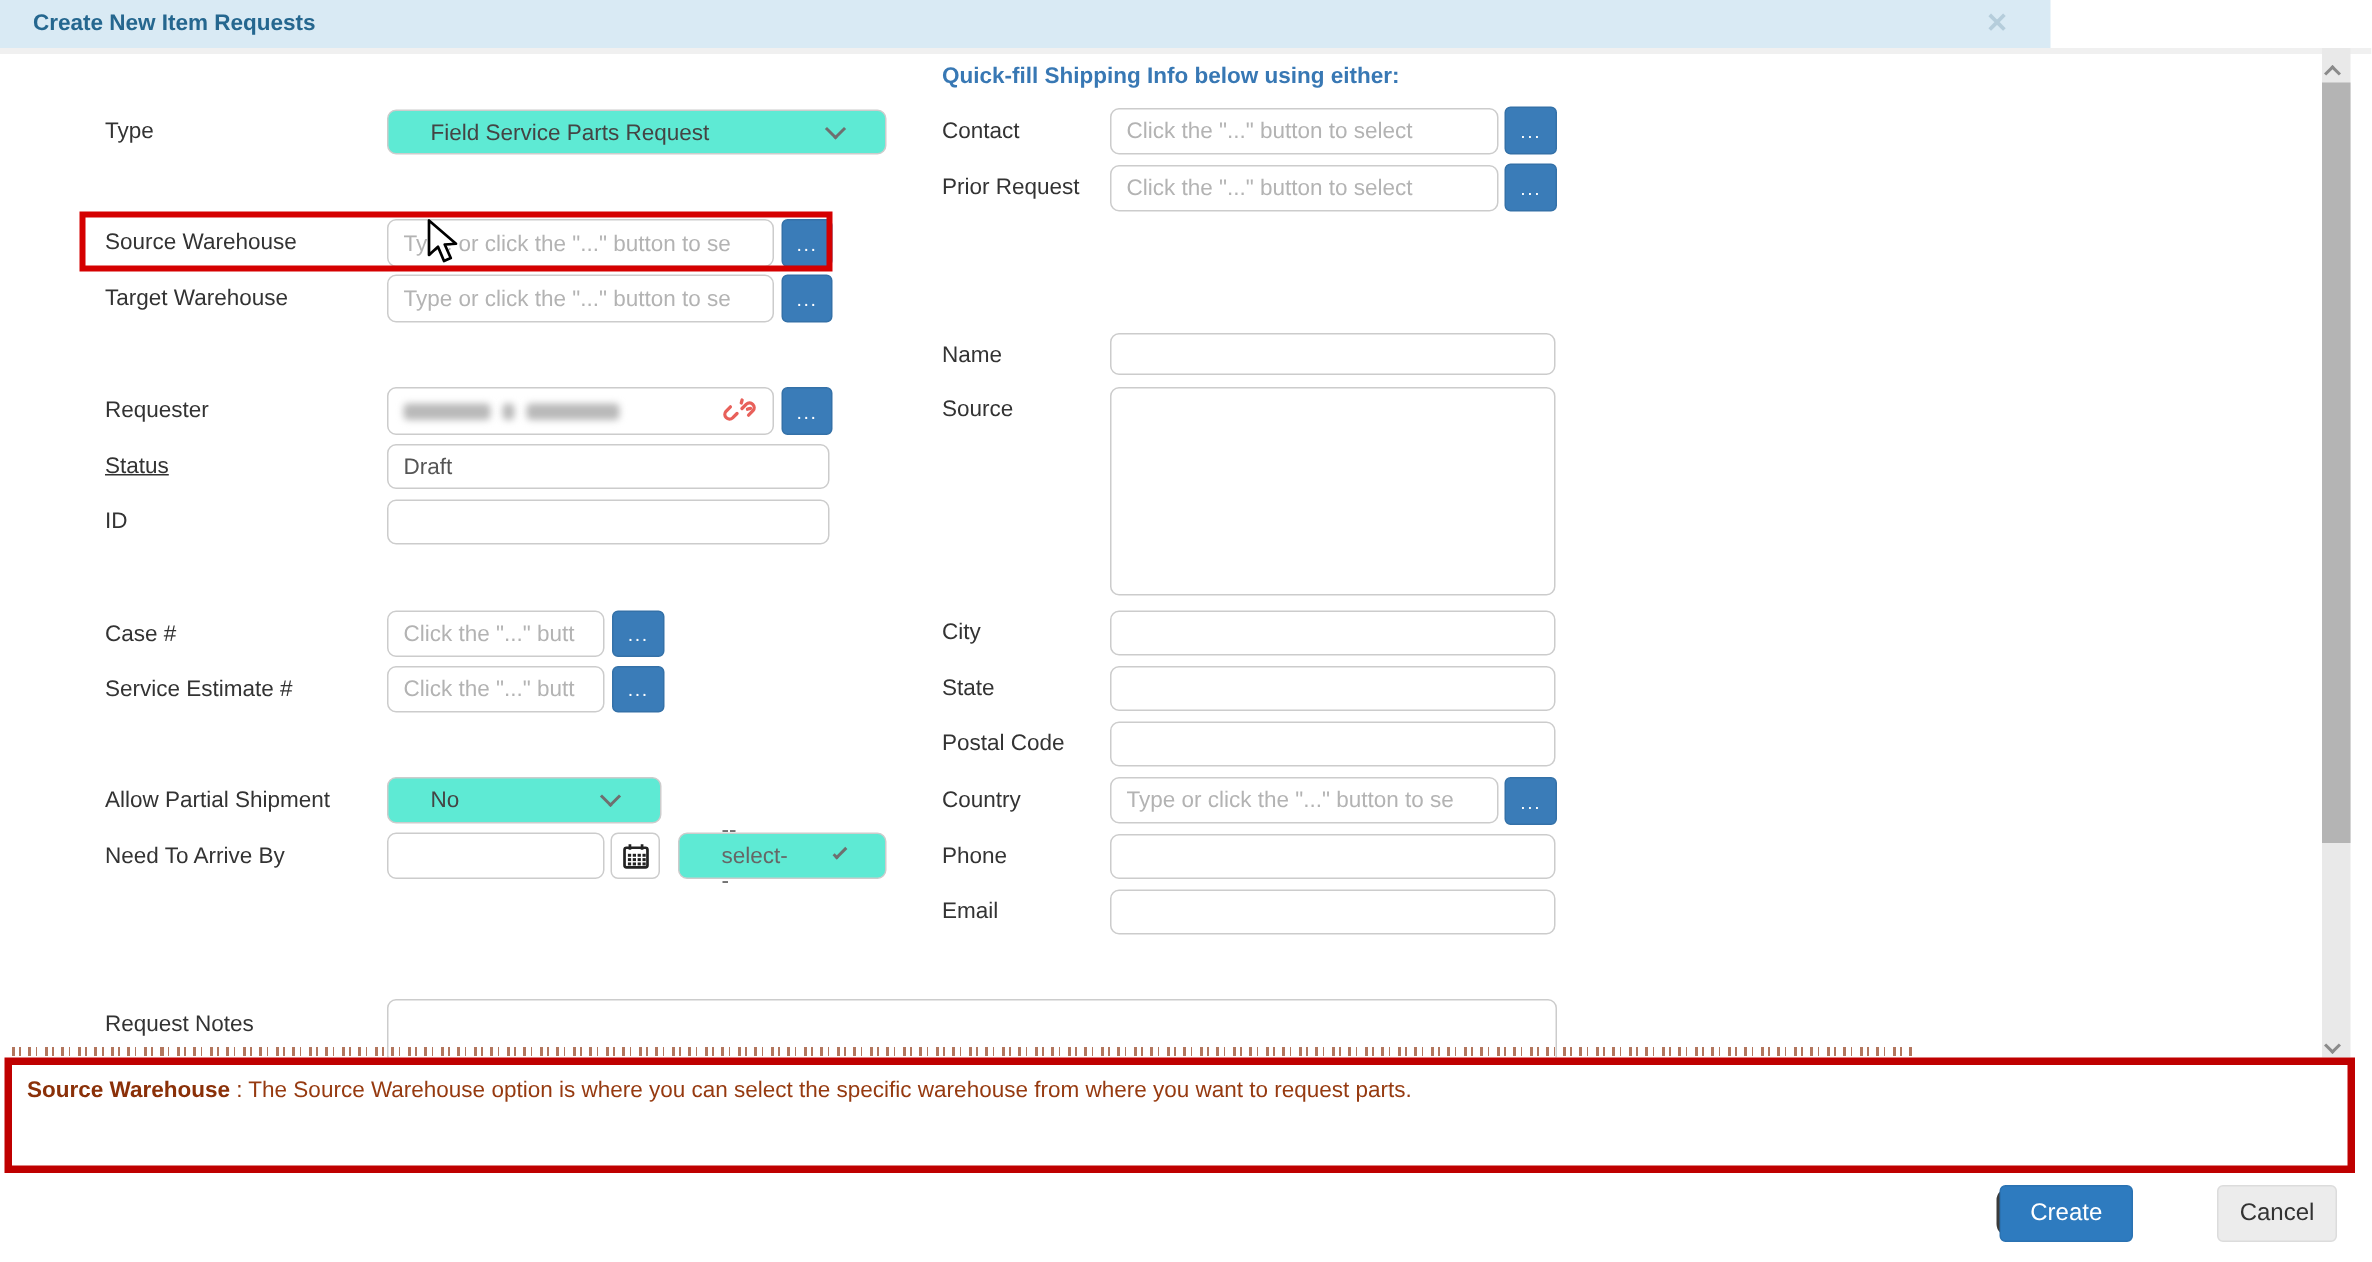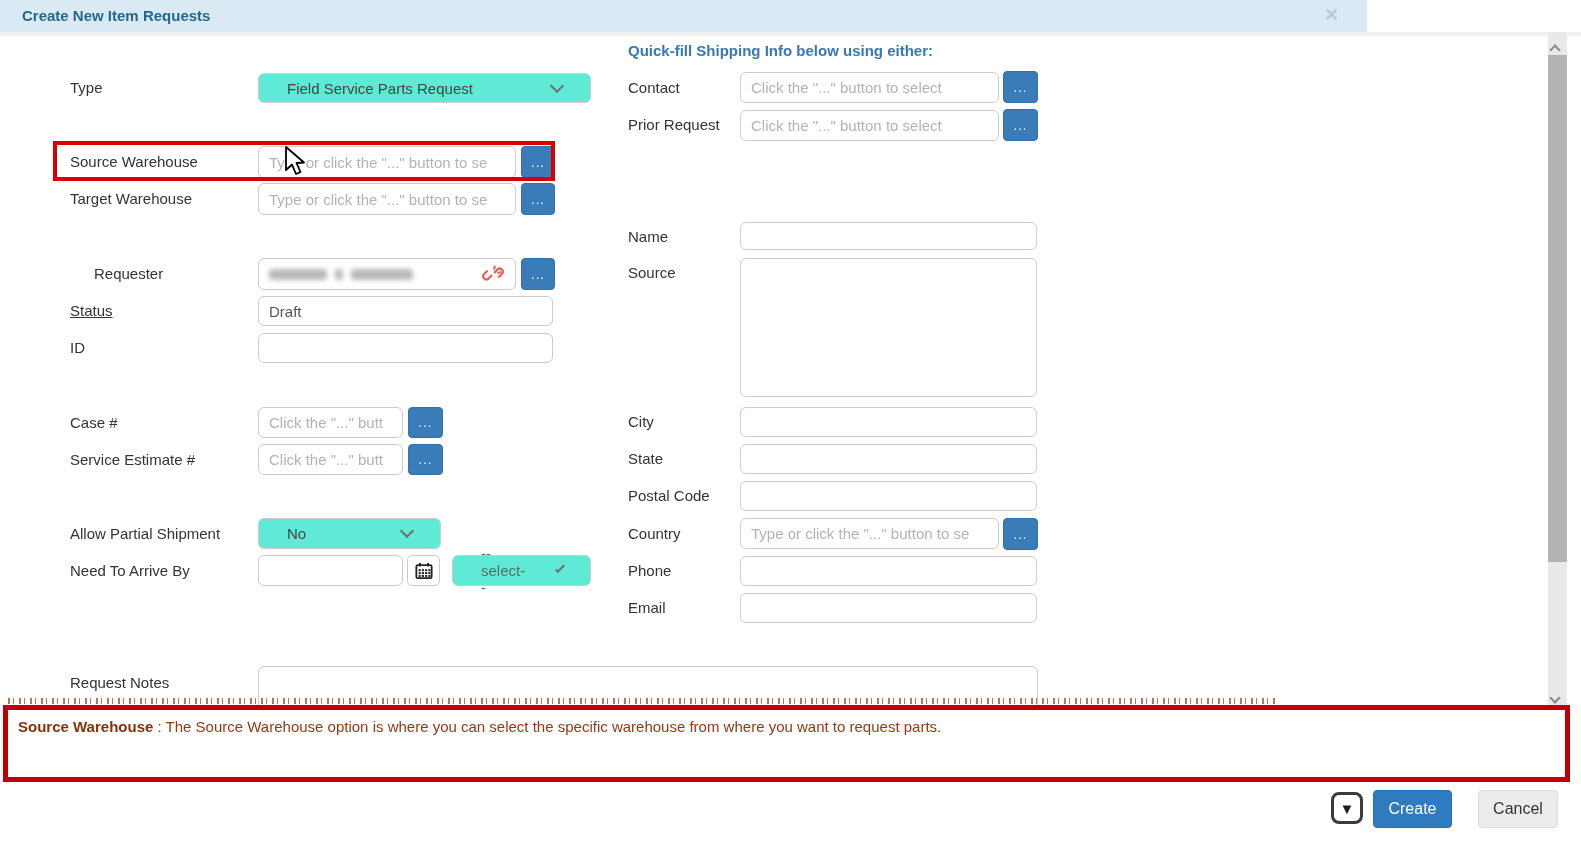"Requester" span.lbl { margin-left: 24px -> none }
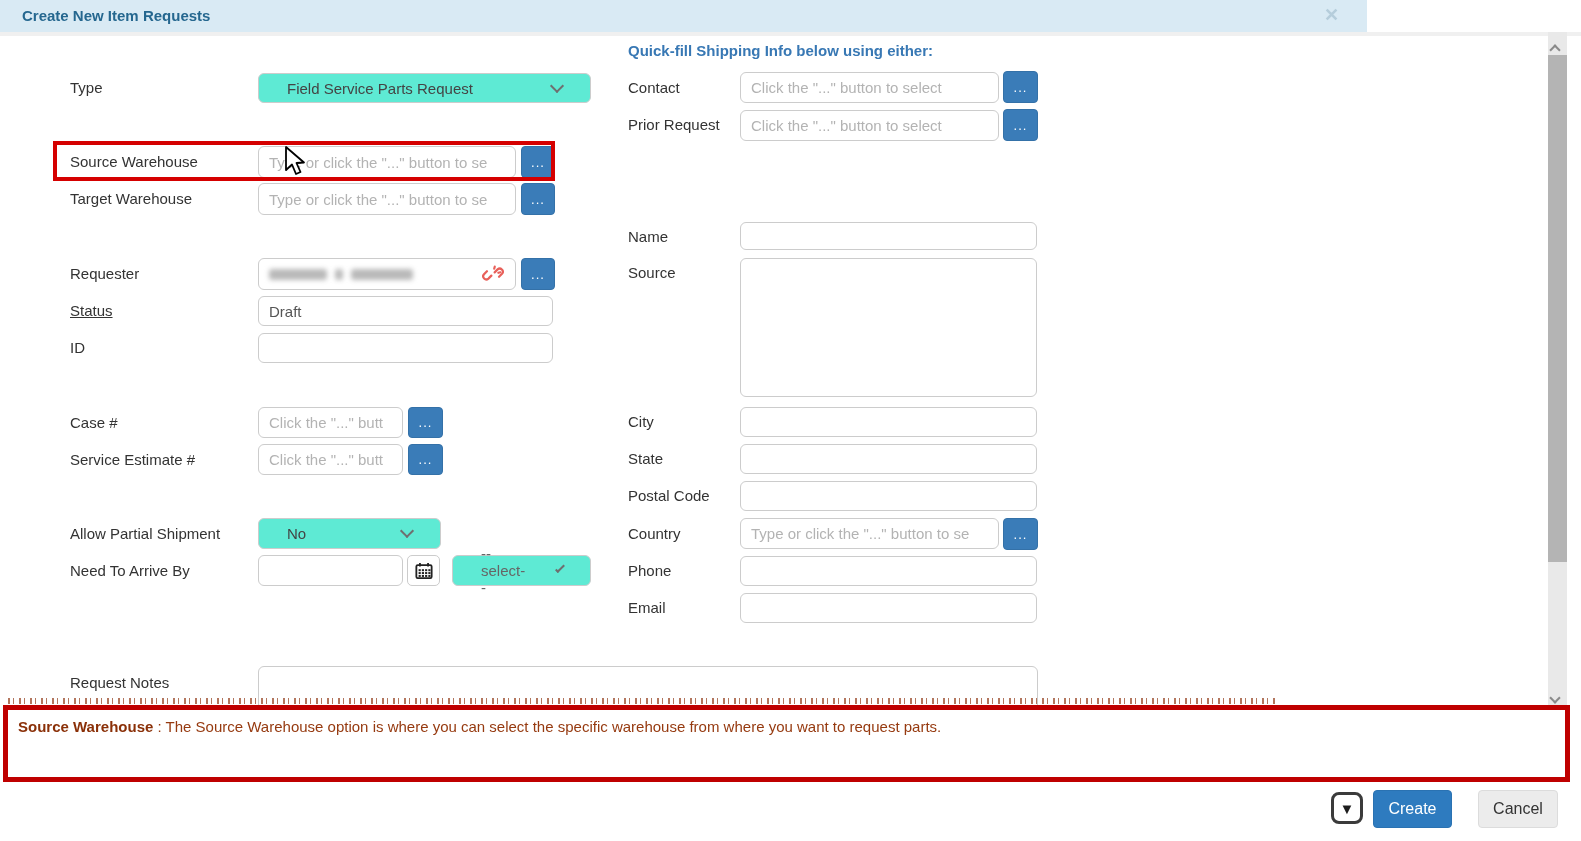"Create" div.btn { left: 1373px -> 1333px; width: 79px -> 89px }
